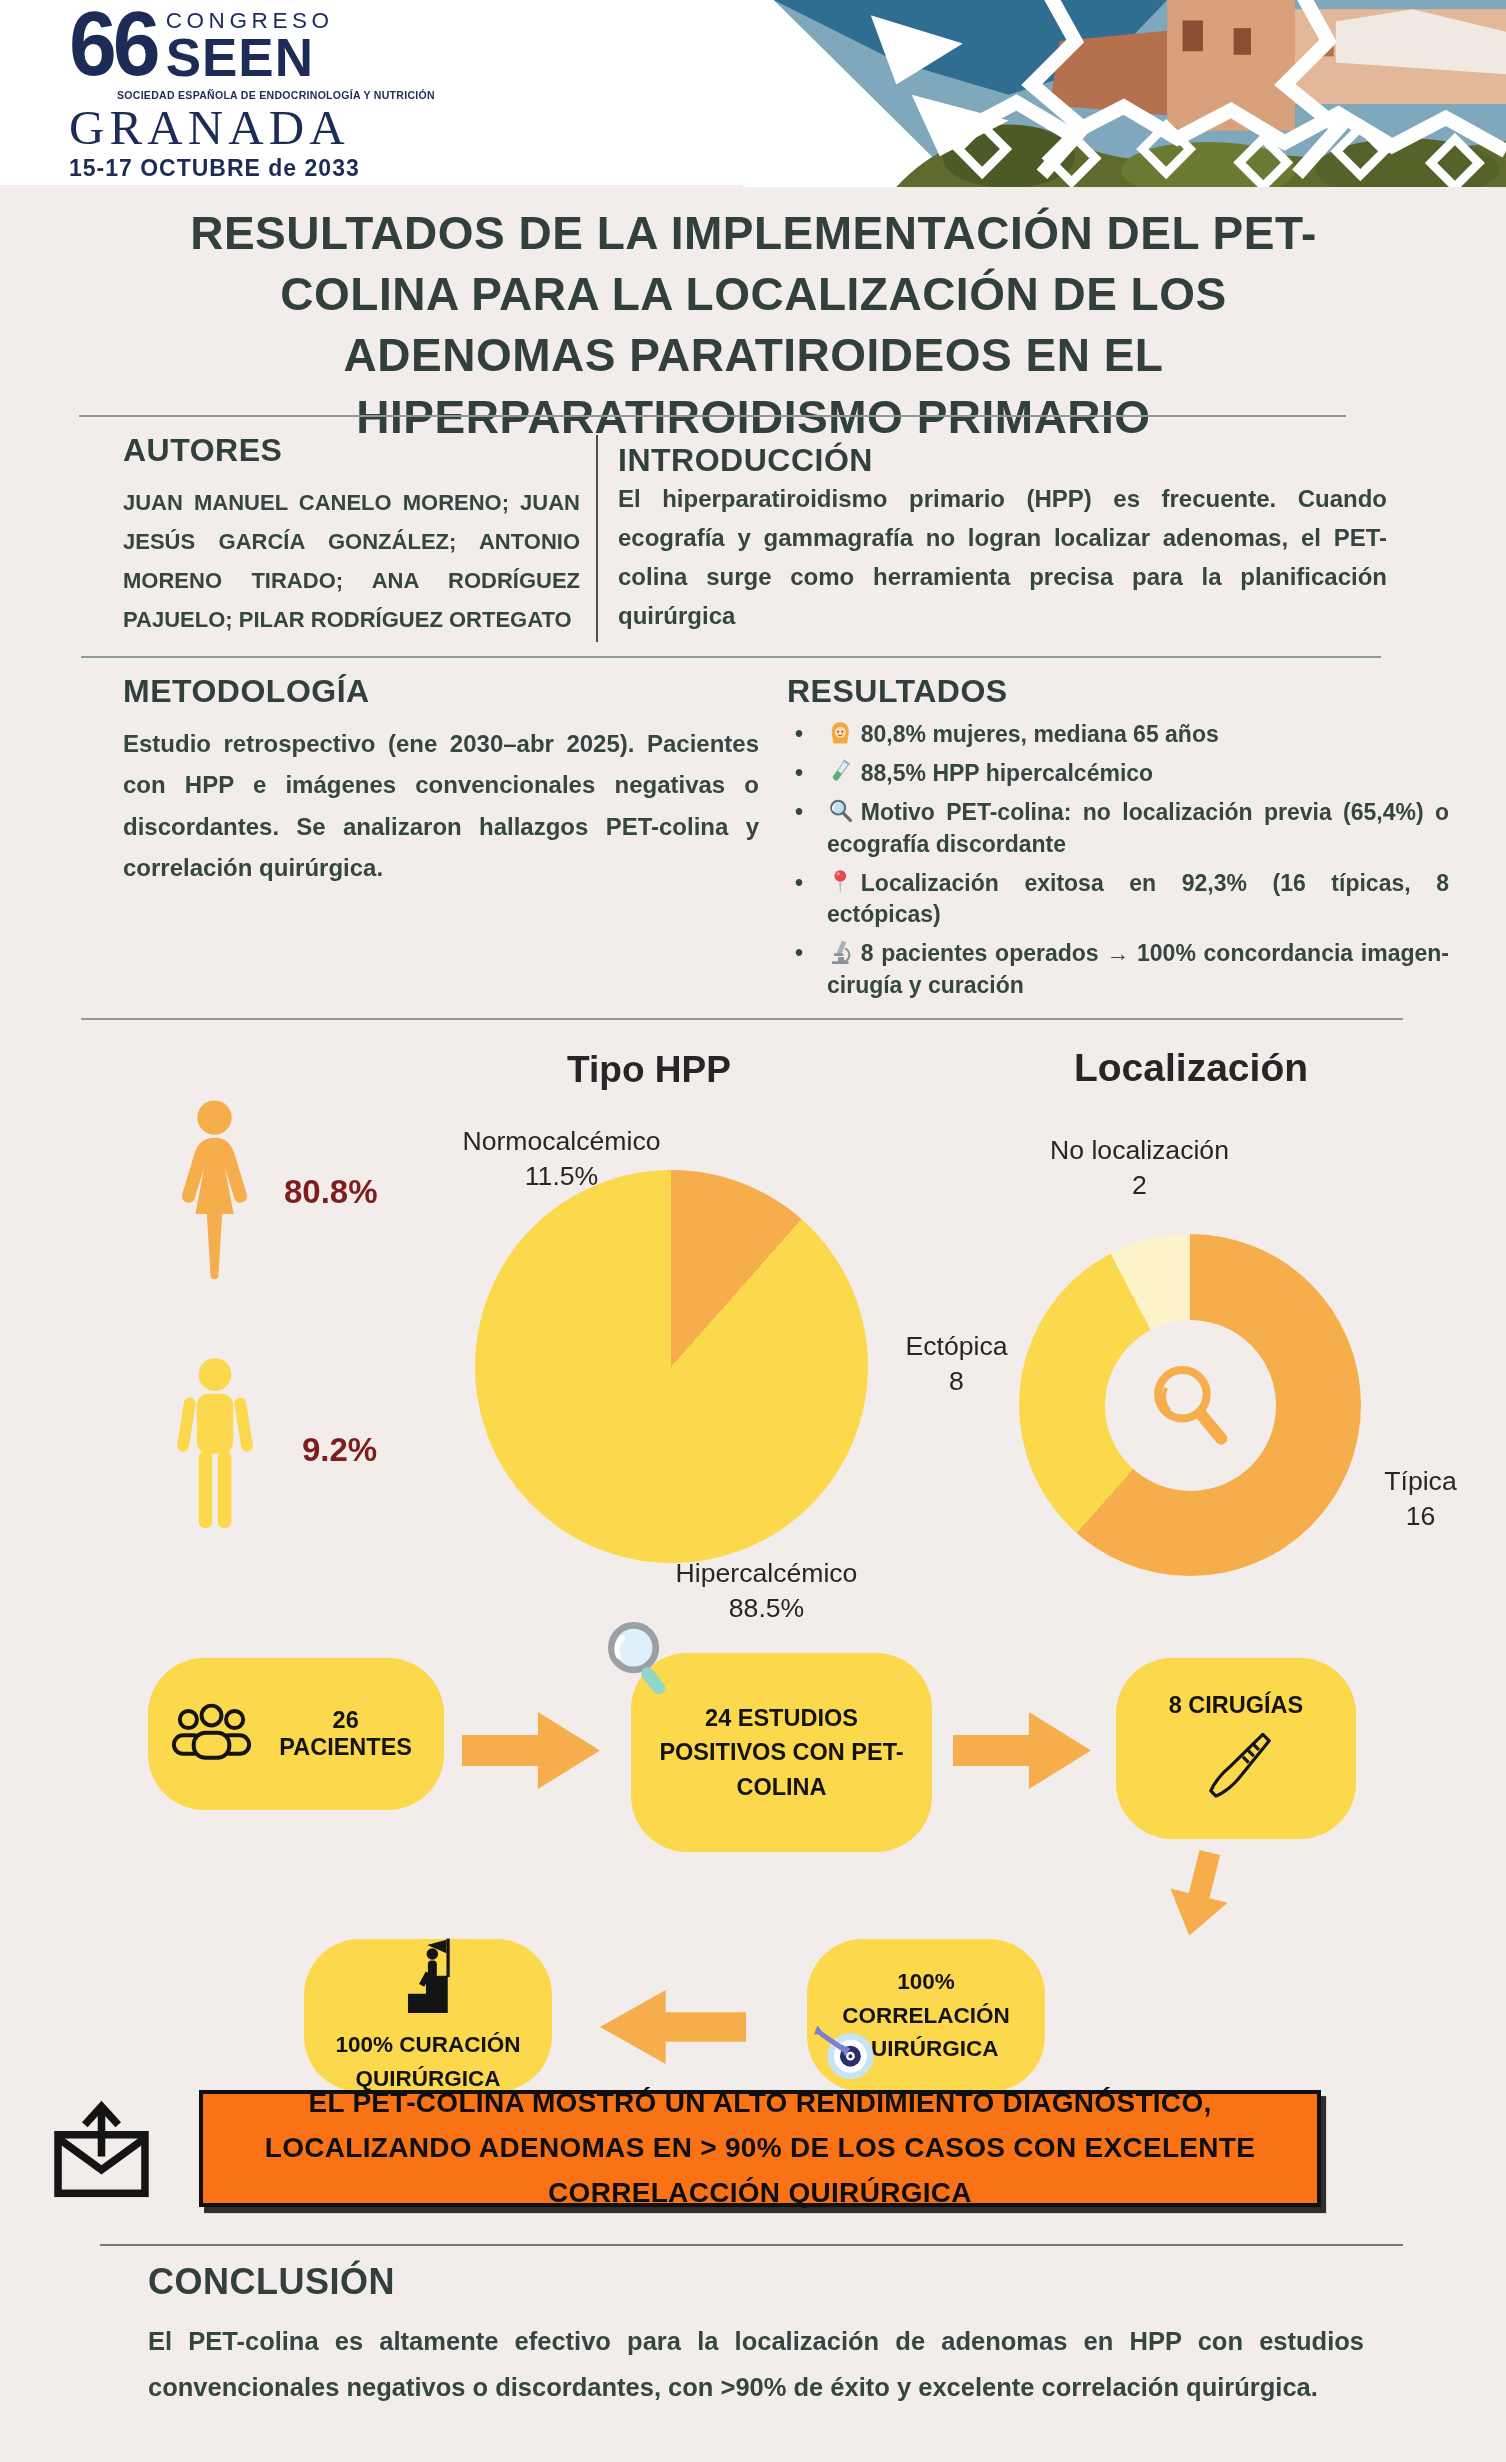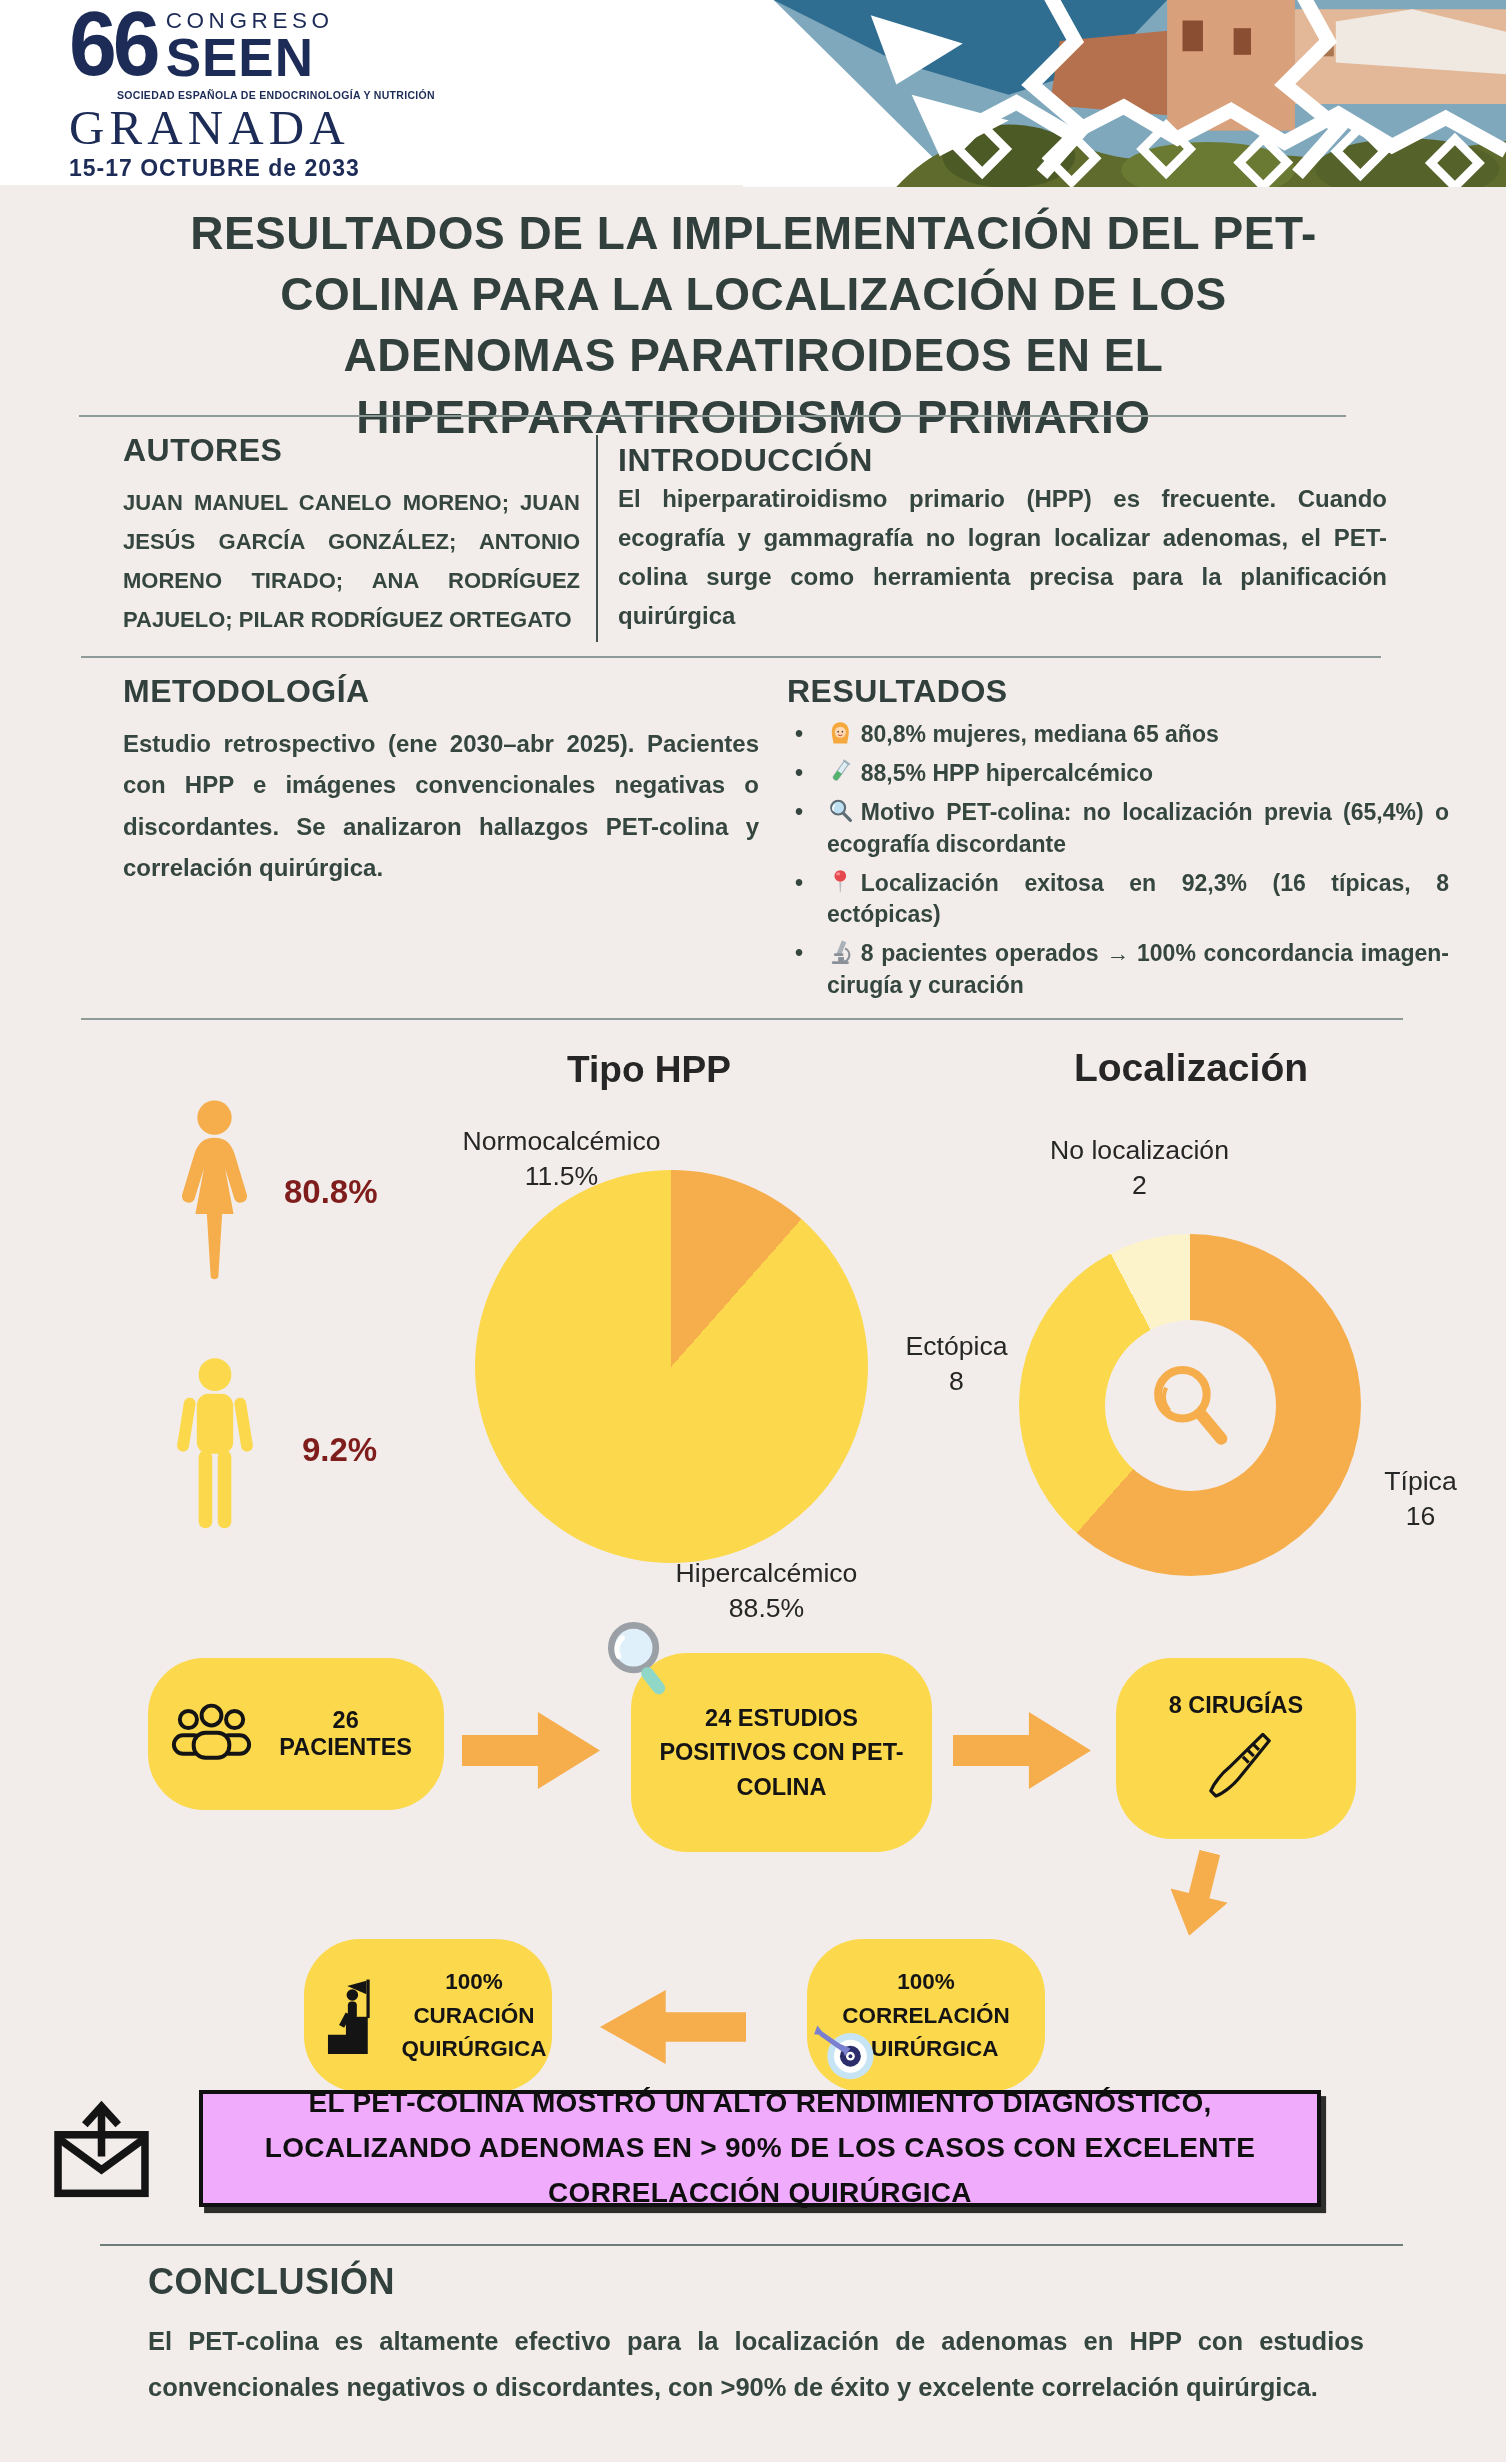"100% CURACIÓN QUIRÚRGICA" .fb5 { flex-direction: none -> column }
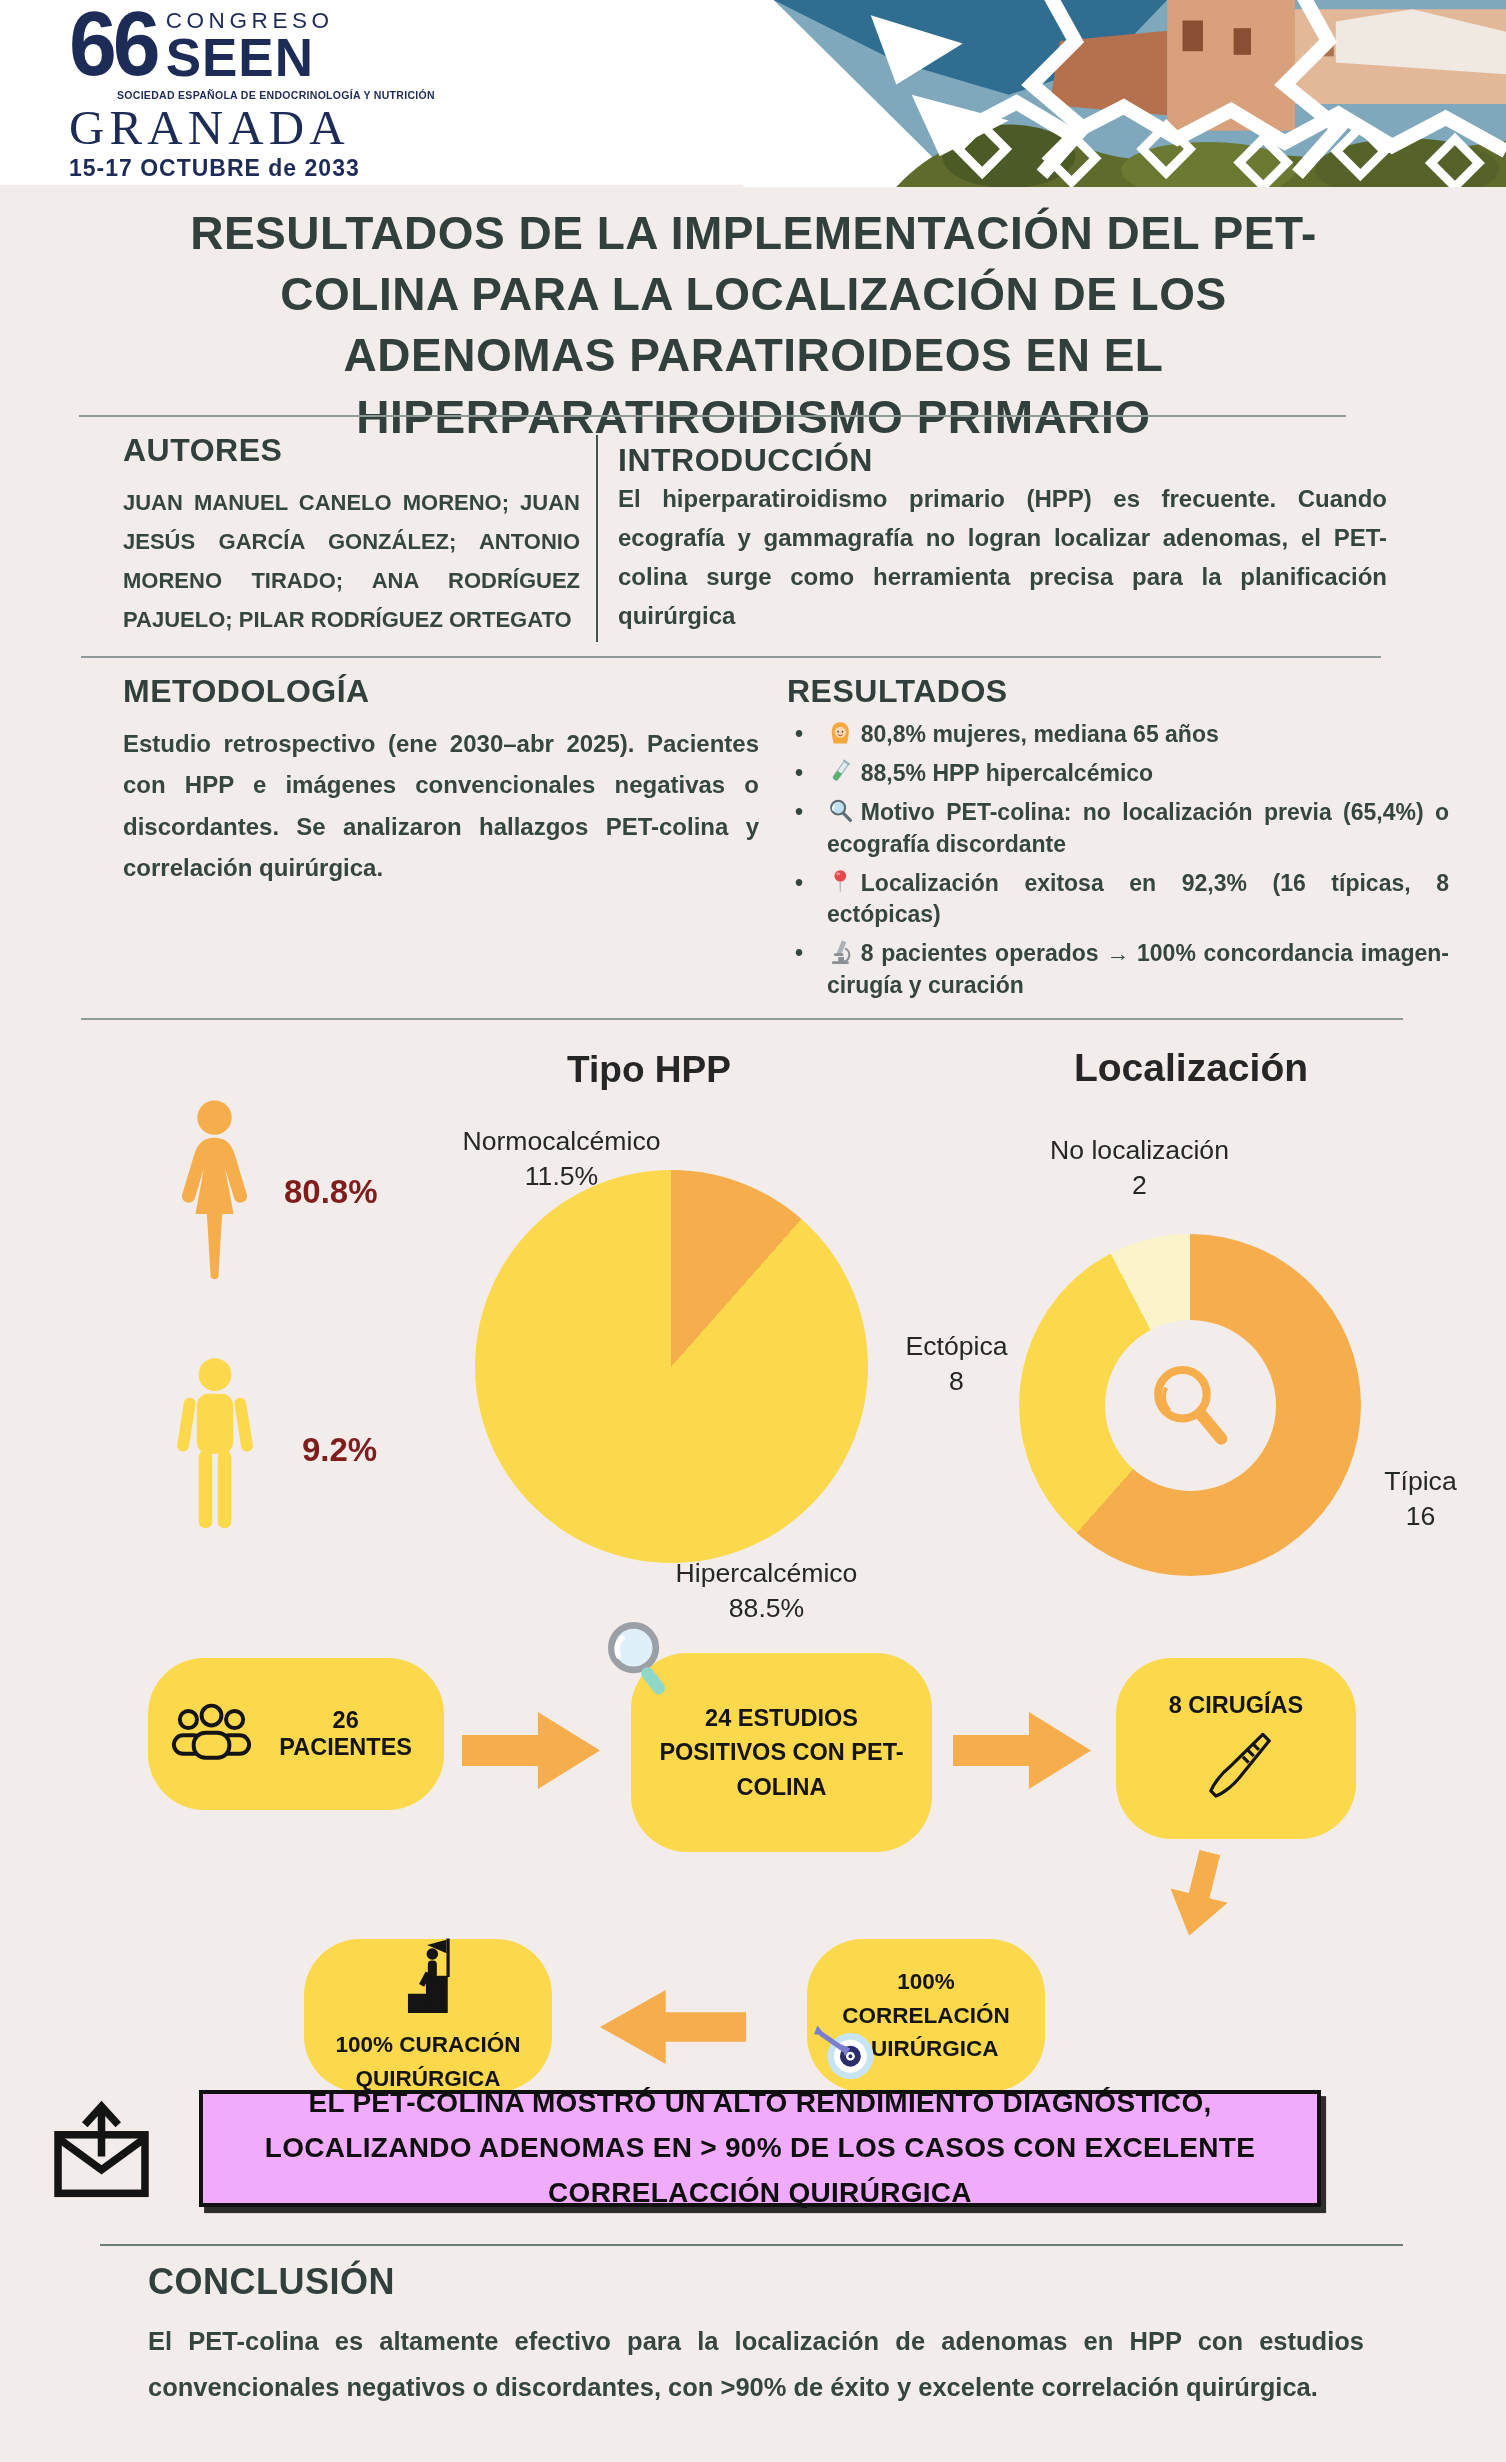"EL PET-COLINA MOSTRÓ UN ALTO" .hl-box { background: #f0abfc -> #f97316 }
